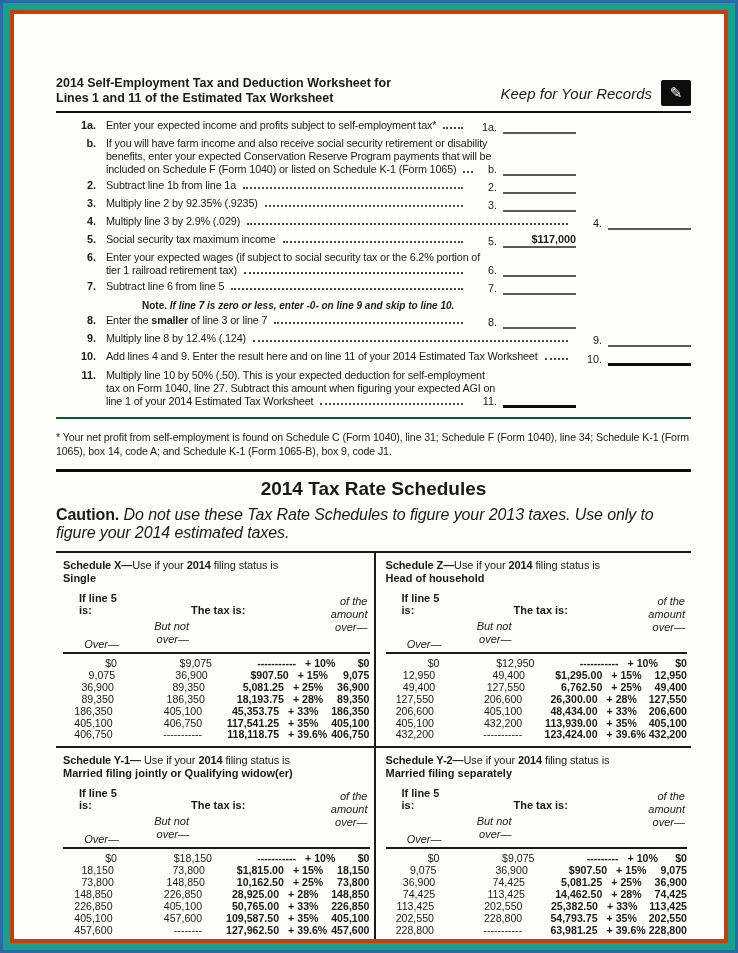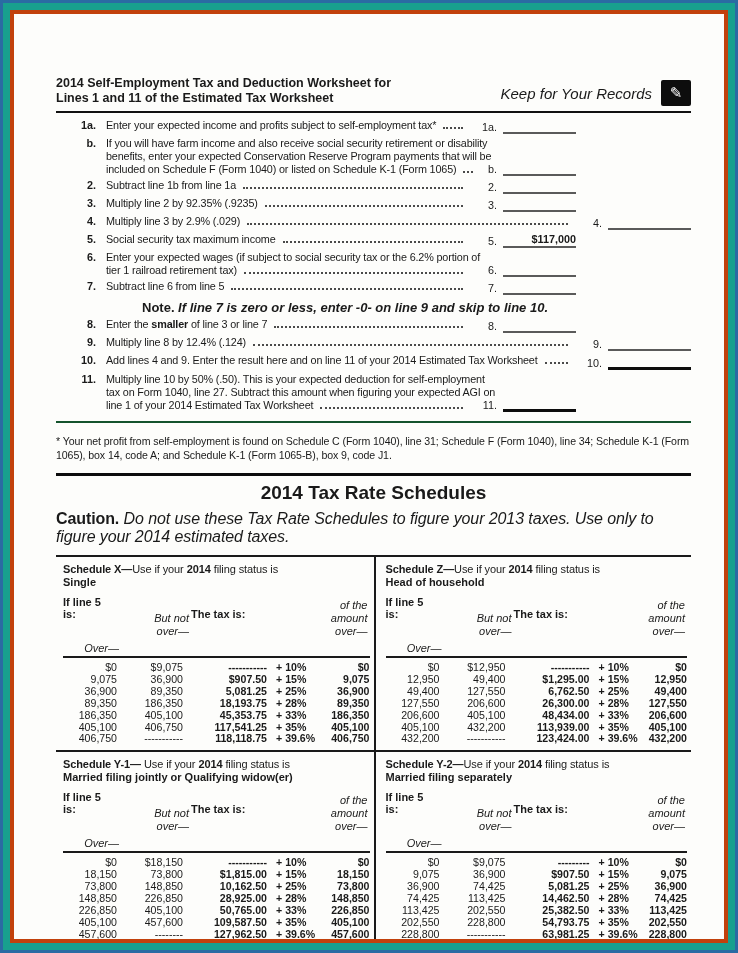"Note. If line 7 is" .ws-note { font-size: 13px -> 10px }
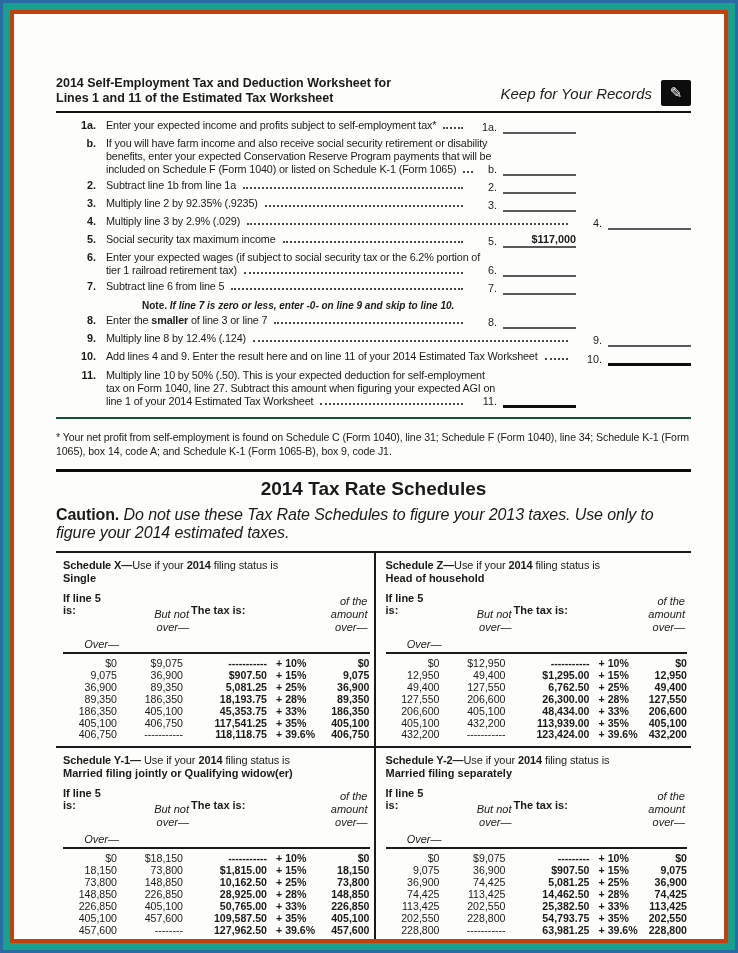"If line 5" .h-ifline { left: 0 -> 16px }
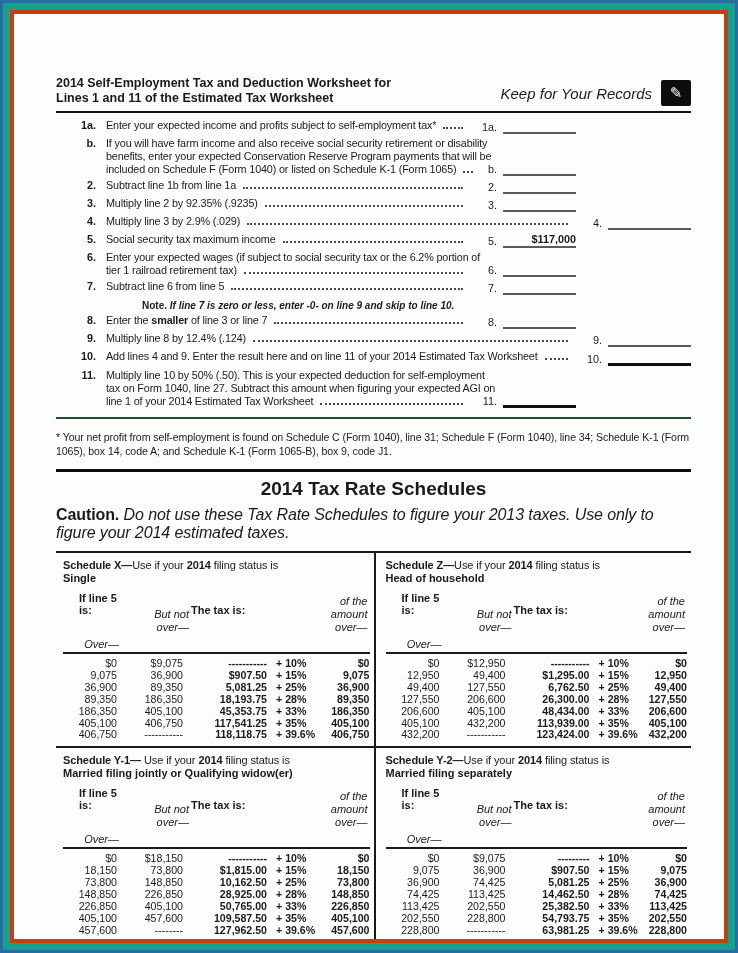"But not" .h-butnot { bottom: 16px -> 4px }
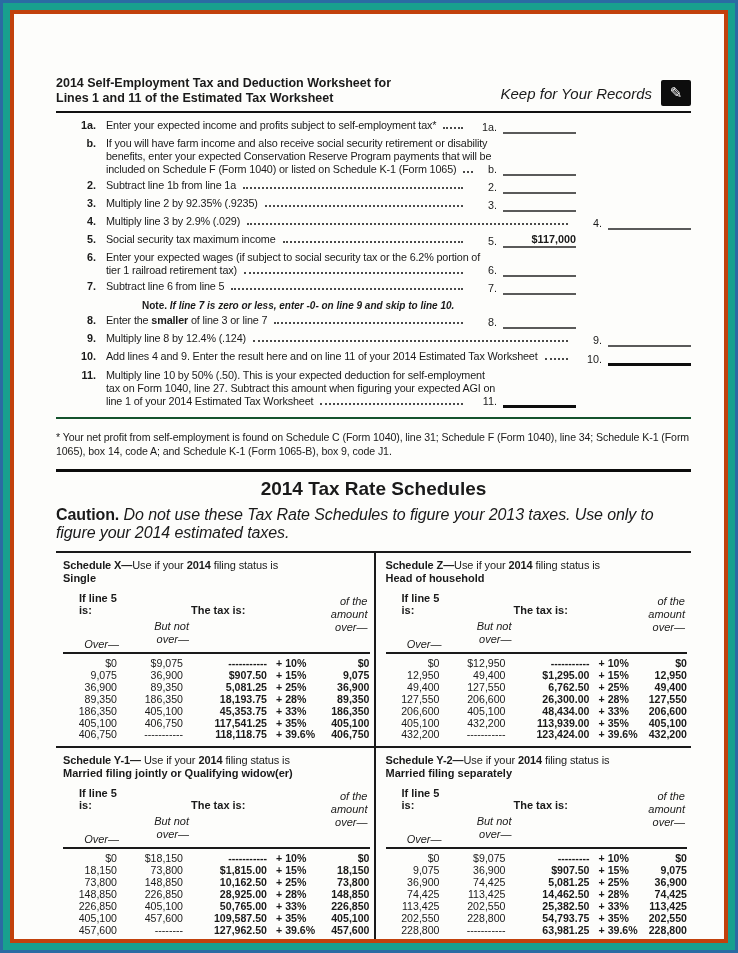"$9,075" .c2 { padding-left: none -> 29px }
